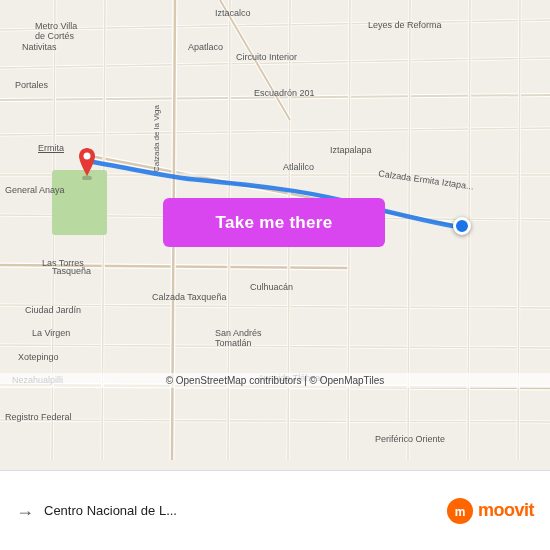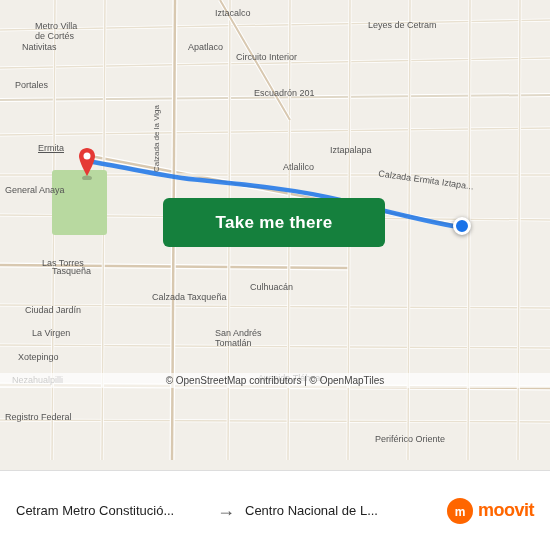"Leyes de Cetram" span.map-label { text: Cetram -> Reforma }
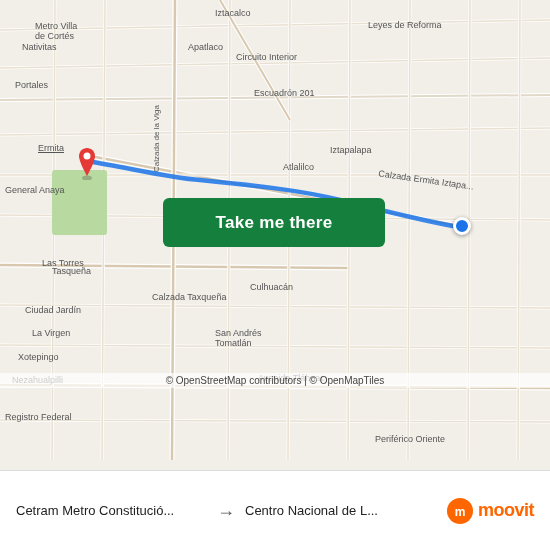"Take me there" #take-me-there-btn { background: #15803d -> #d946ef }
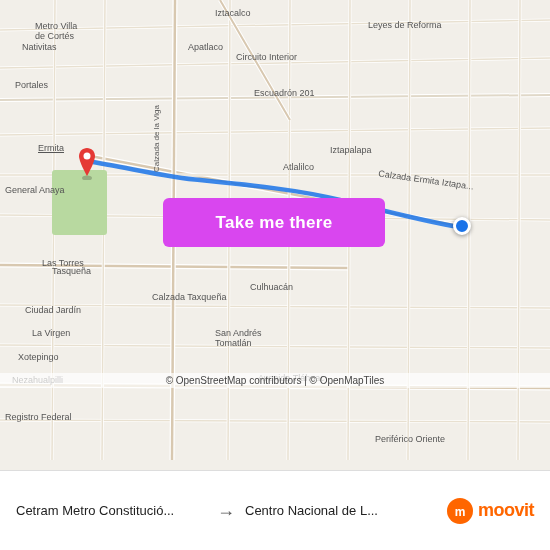"Cetram Metro Constitució..." div.station-info { html: <div> <span>Cetram Metro Constitució...</span> </div> -> none }
